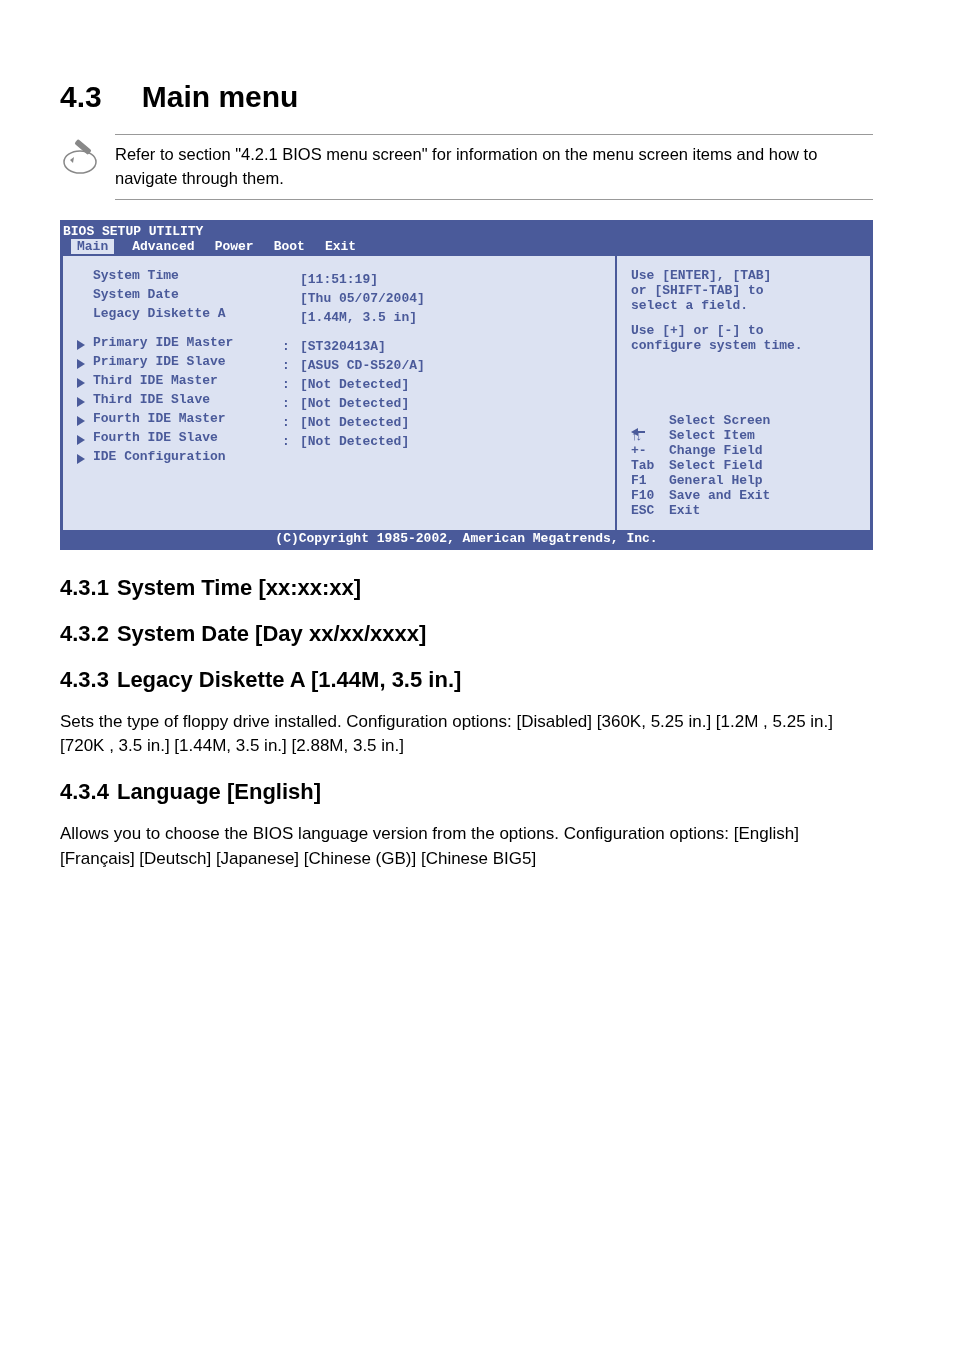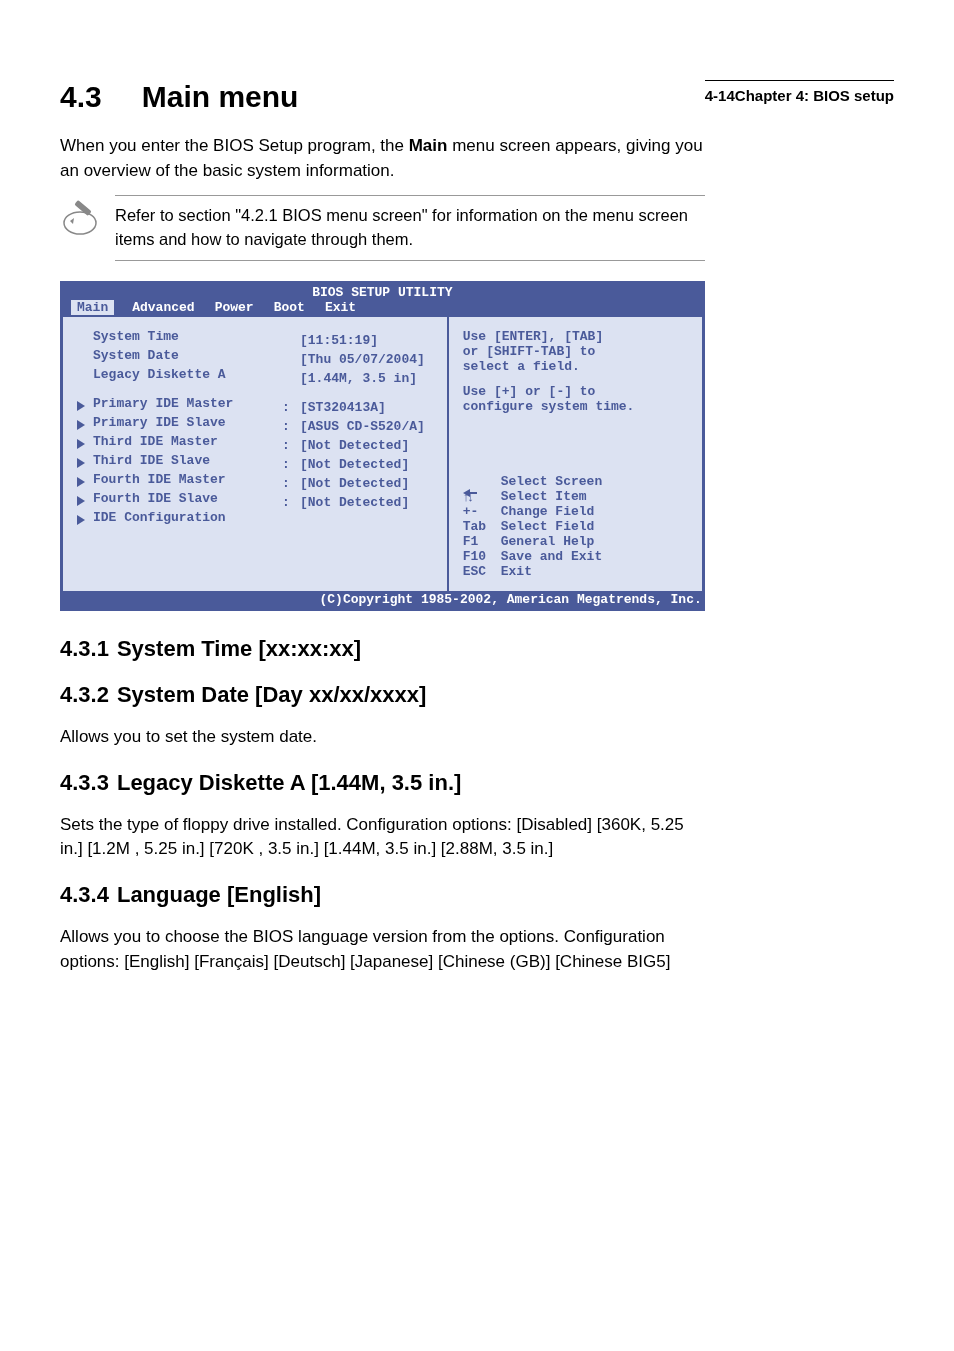"4.3 Main menu" .page { flex-direction: row -> column; padding: 50px 60px 40px 60px -> 50px 81px 40px 60px }
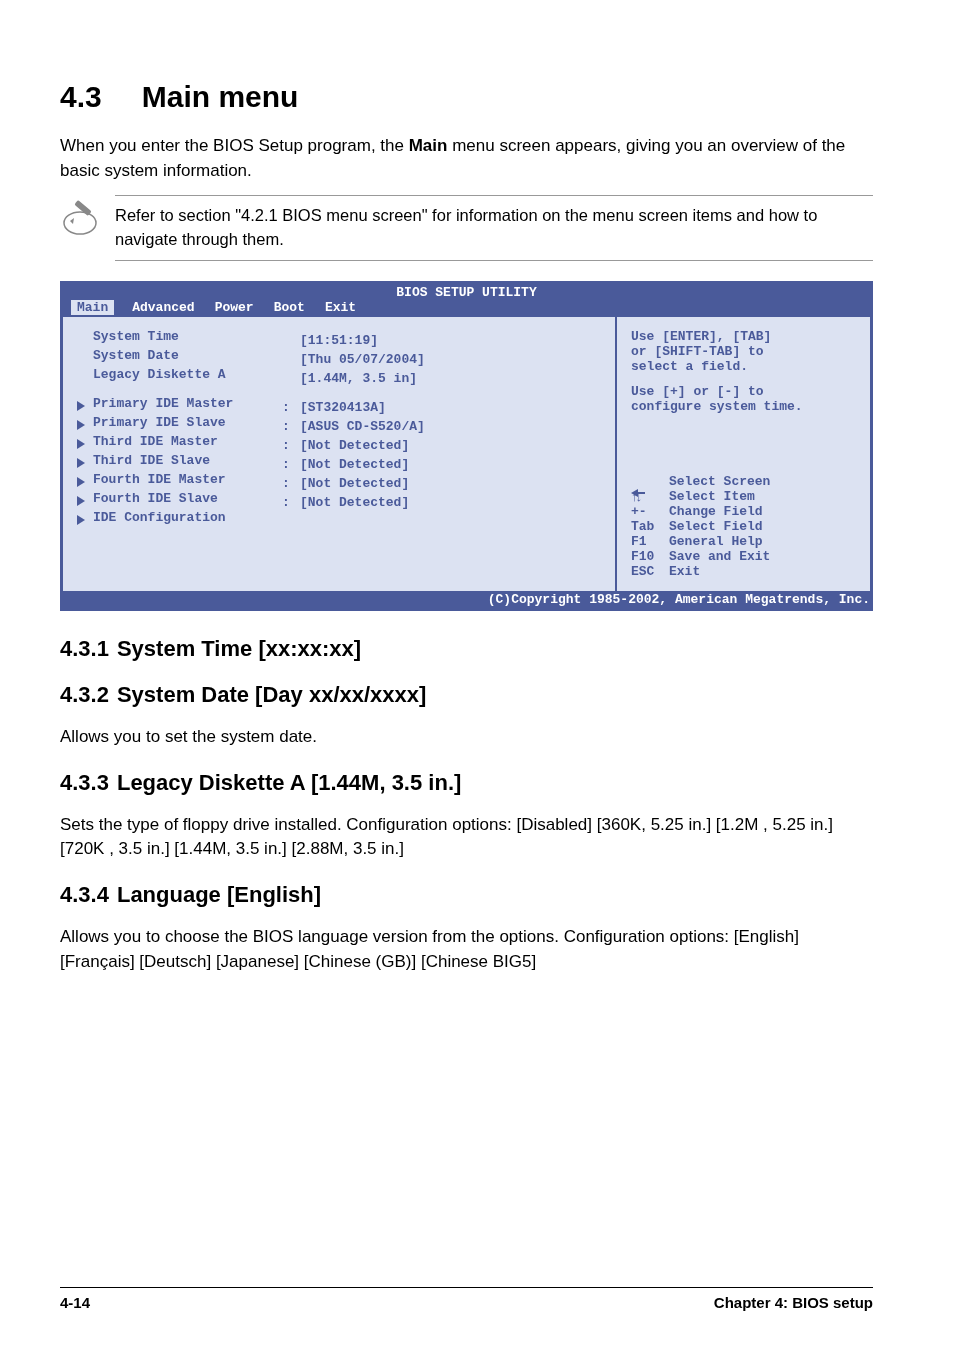"When you enter the BIOS" p.intro { html: <p> <span>When you enter the BIOS Setup program, the </span><b>Main</b><span> menu screen appears, giving you an overview of the basic system information.</span> </p> -> none }
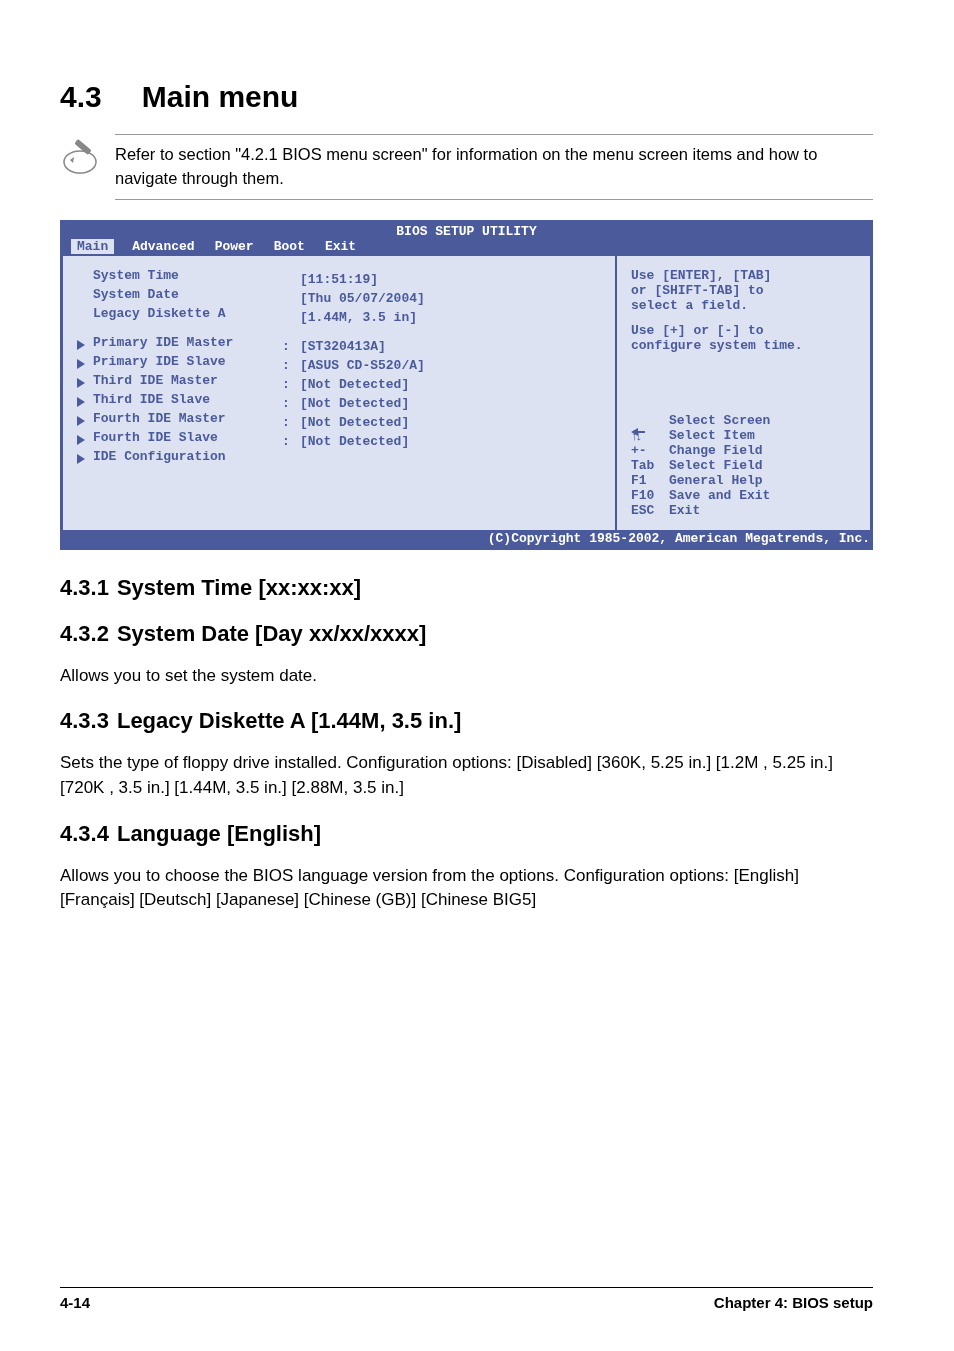"BIOS SETUP UTILITY" .bios-header { text-align: center -> none }
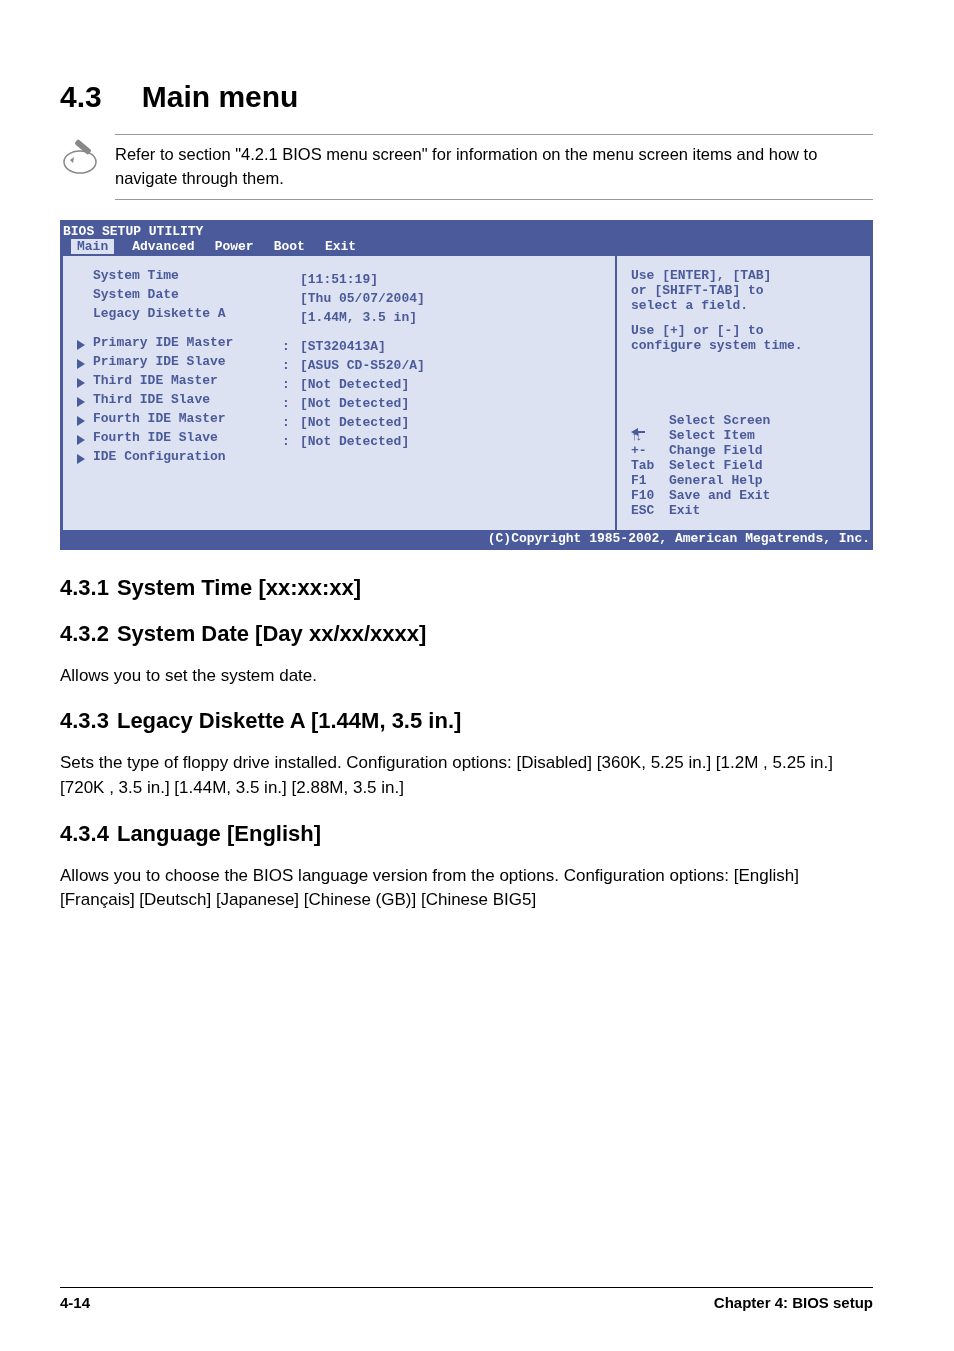"(C)Copyright 1985-2002, American" .bios-footer { text-align: right -> center }
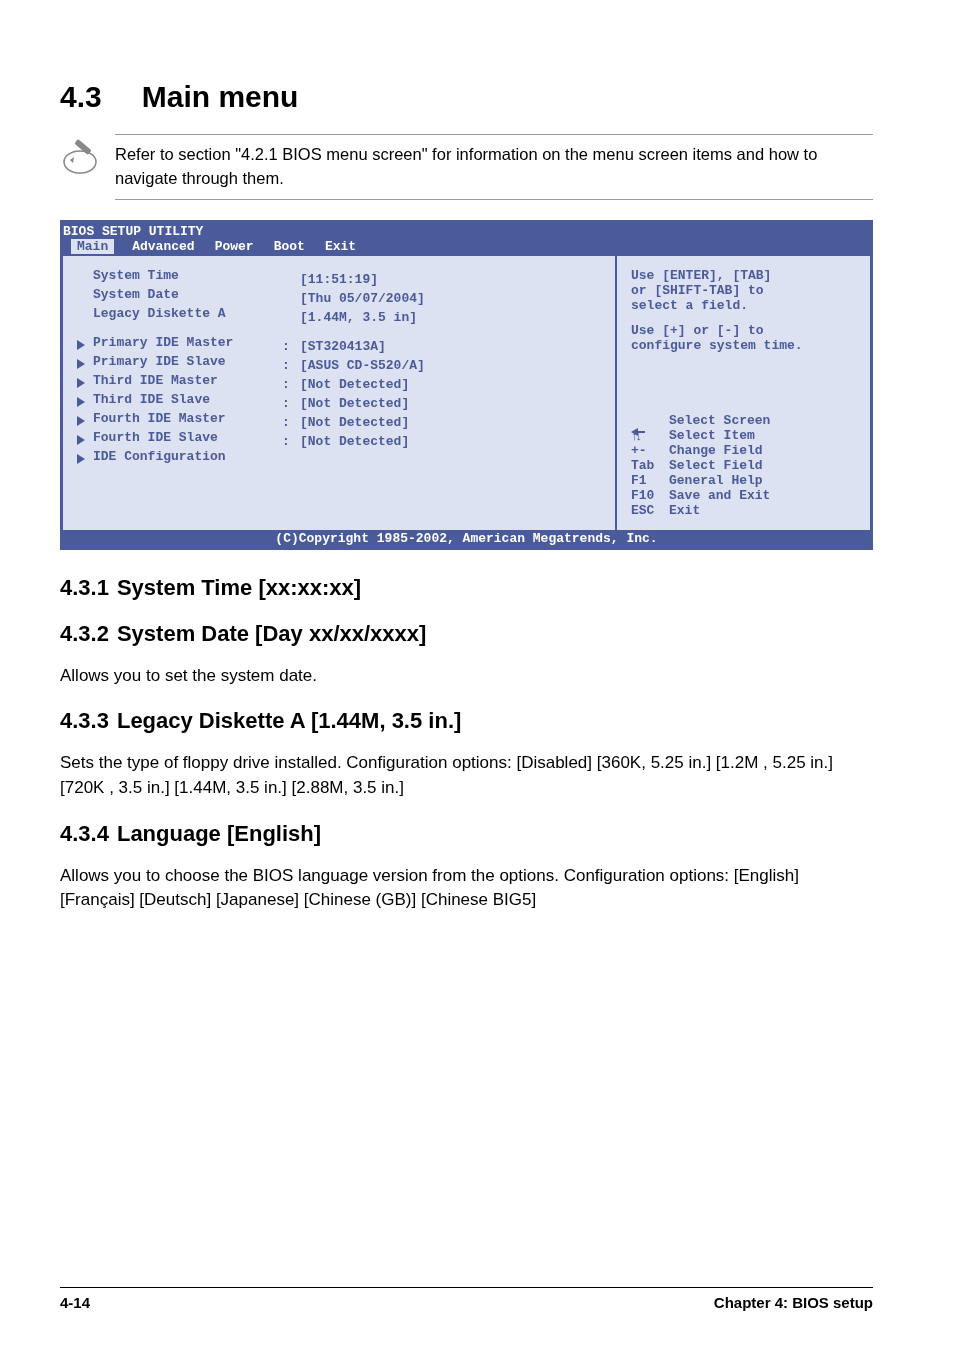"Allows you to set the" p.body-text { html: <p>Allows you to set the system date.</p> -> none }
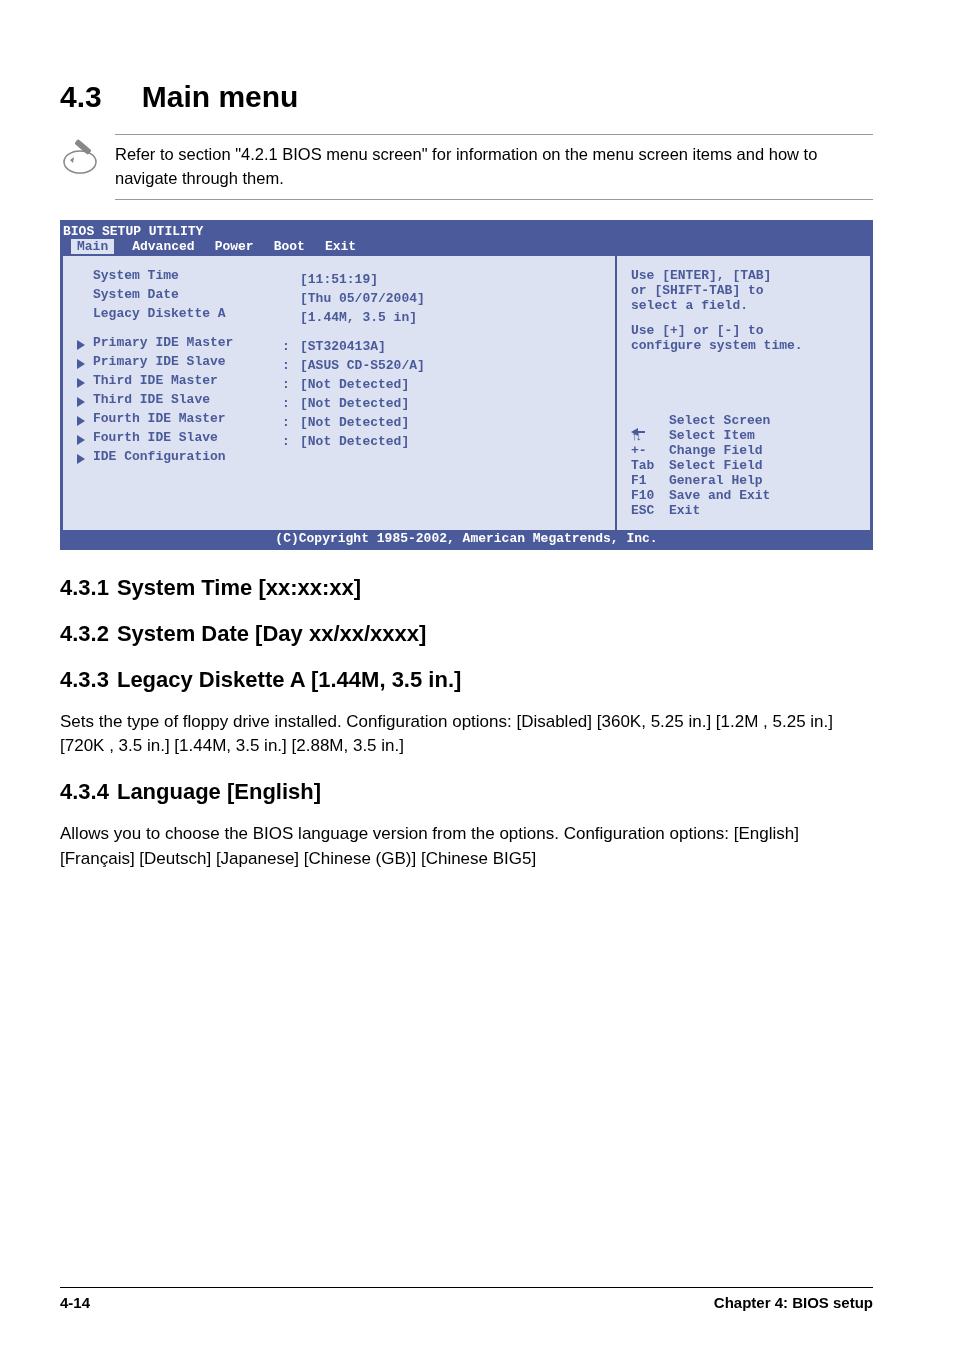"4-14" div.page-footer { html: <div> <span>4-14</span> <span>Chapter 4: BIOS setup</span> </div> -> none }
